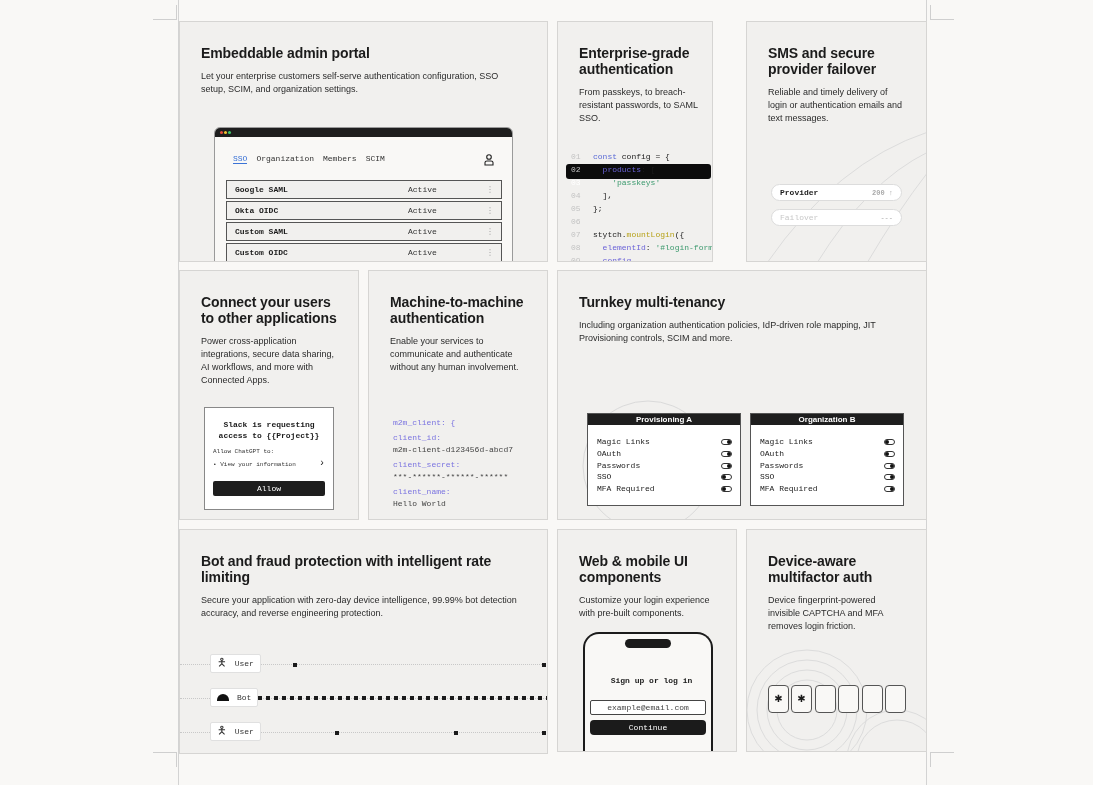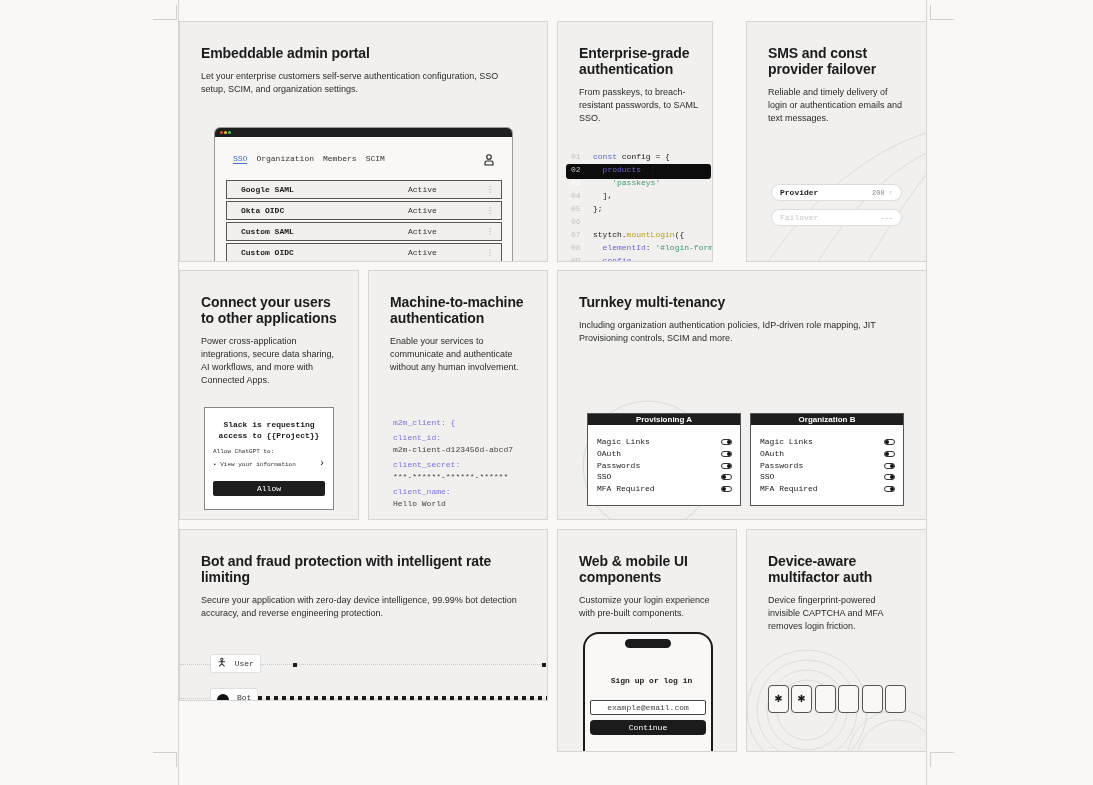"SMS and const" span { text: const -> secure }
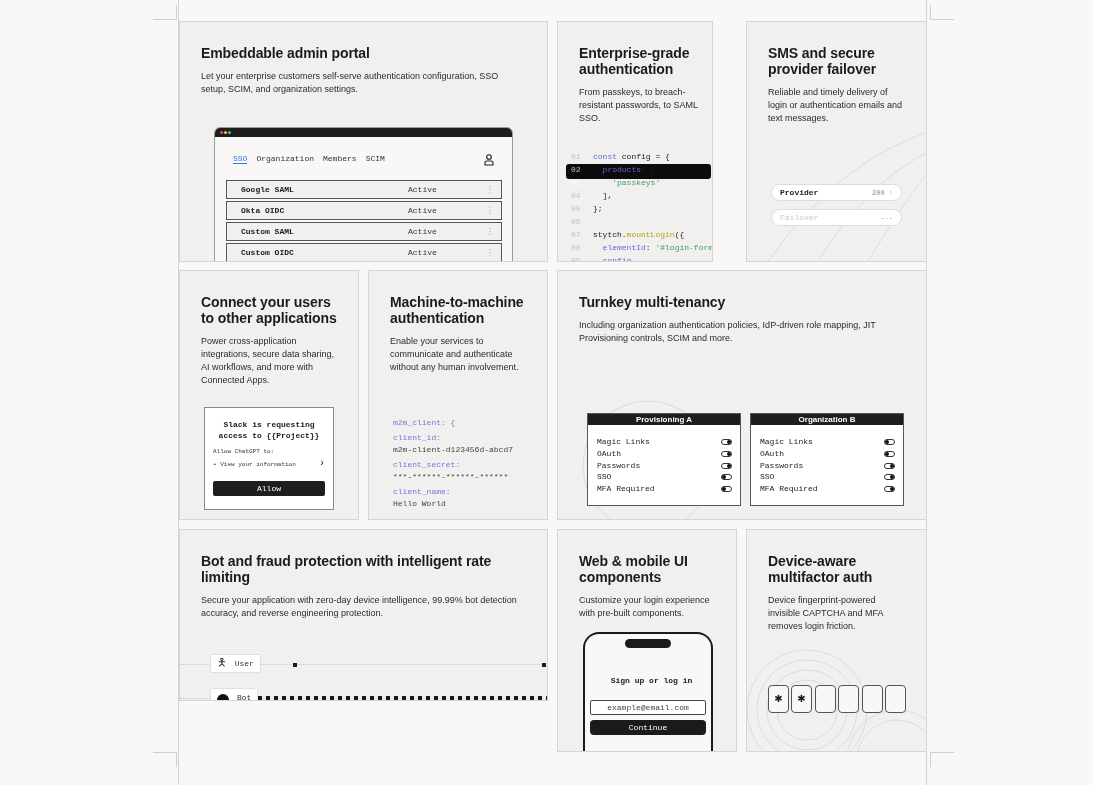"Google SAML" .sso-row { padding-left: 14px -> 8px }
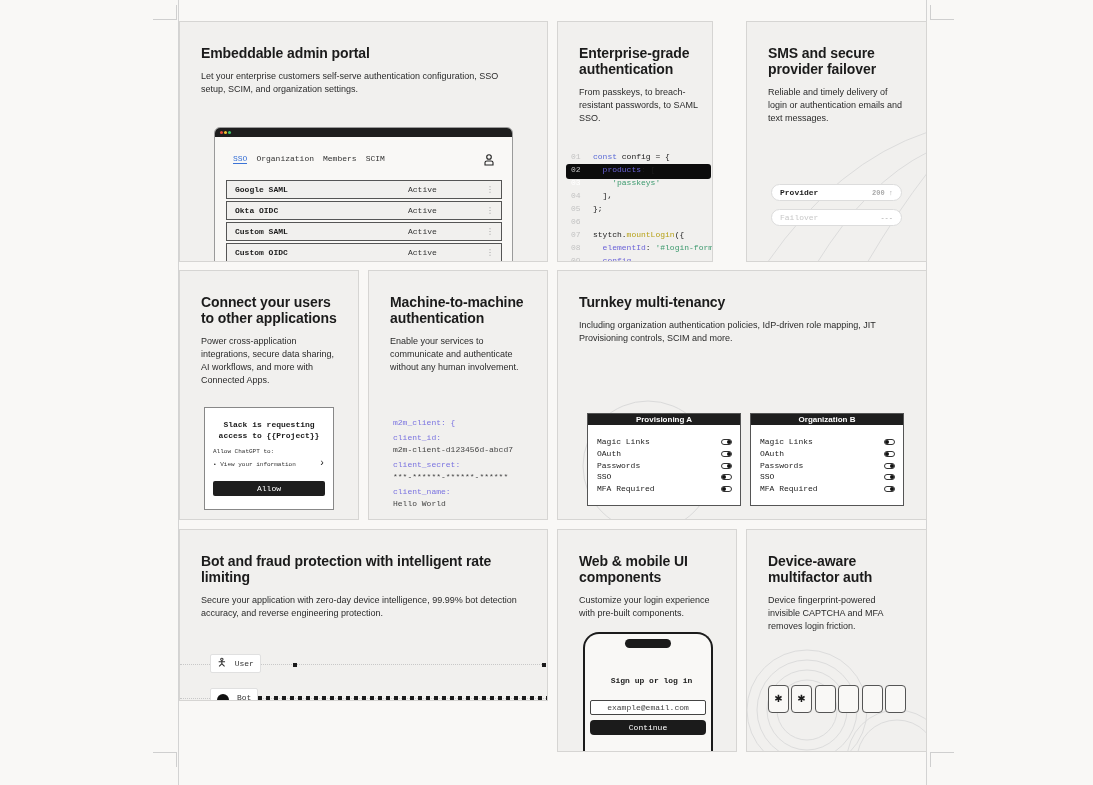"Bot and fraud protection with" div.card { height: 172px -> 225px }
